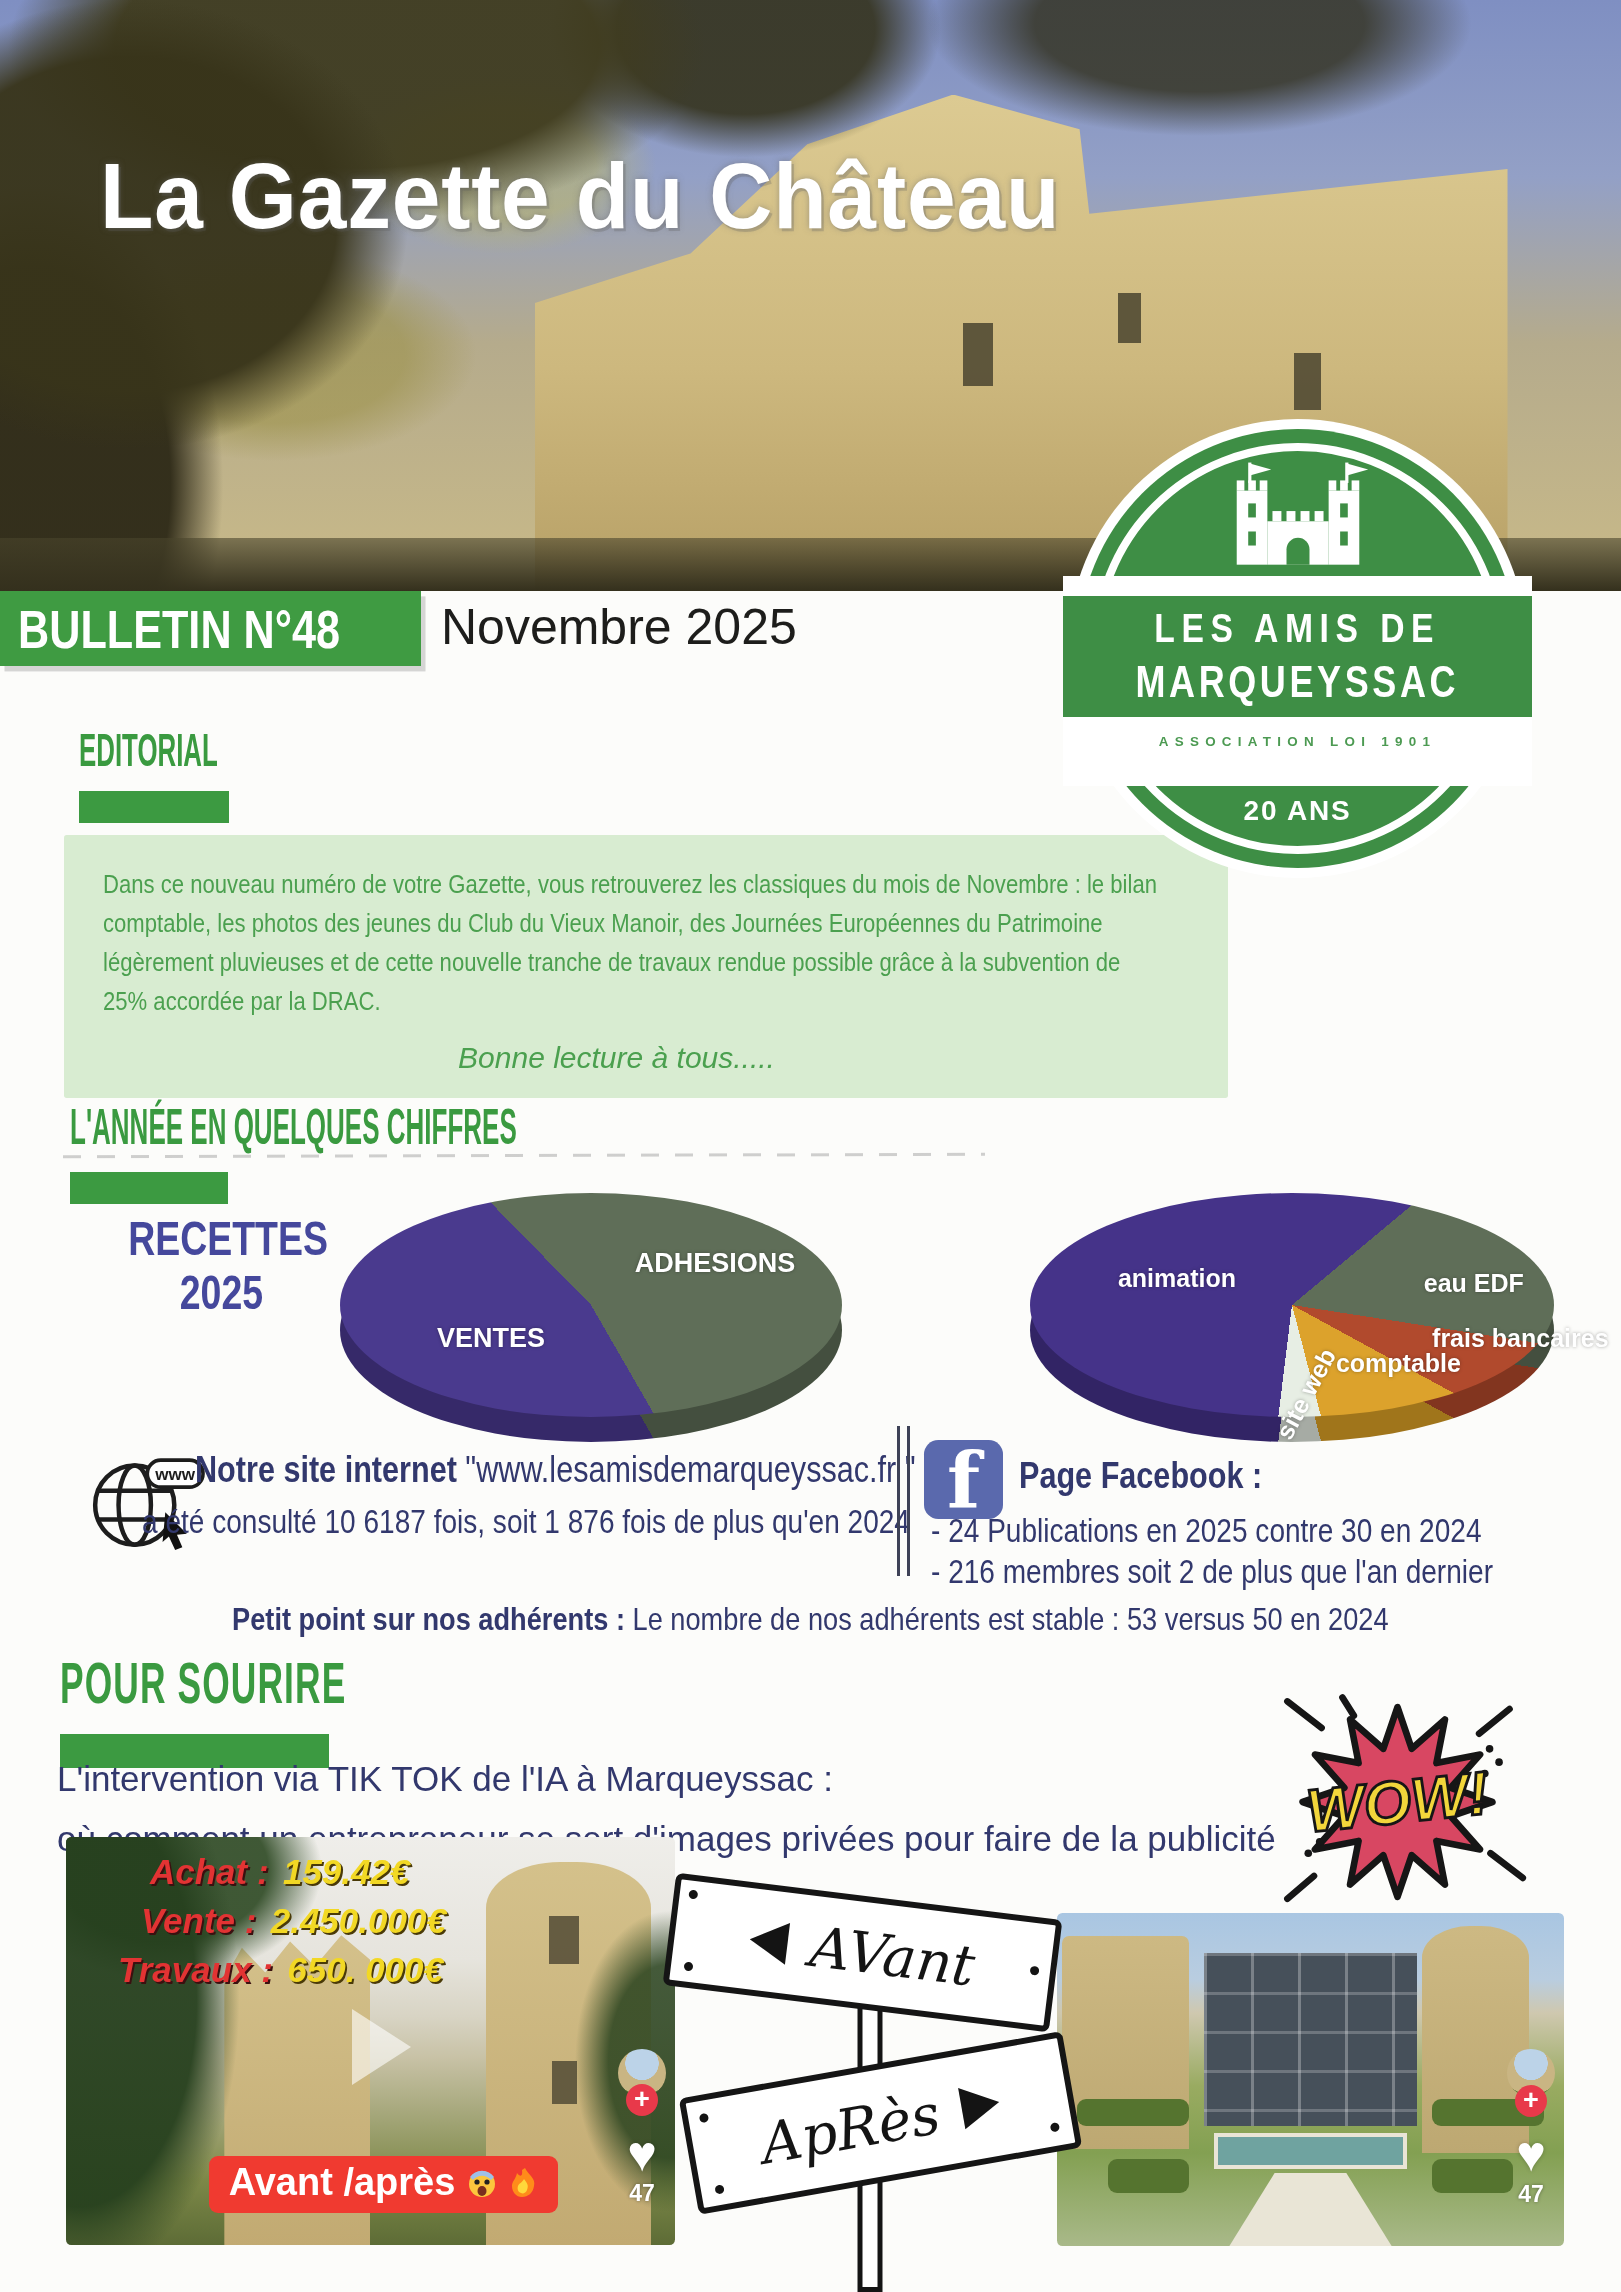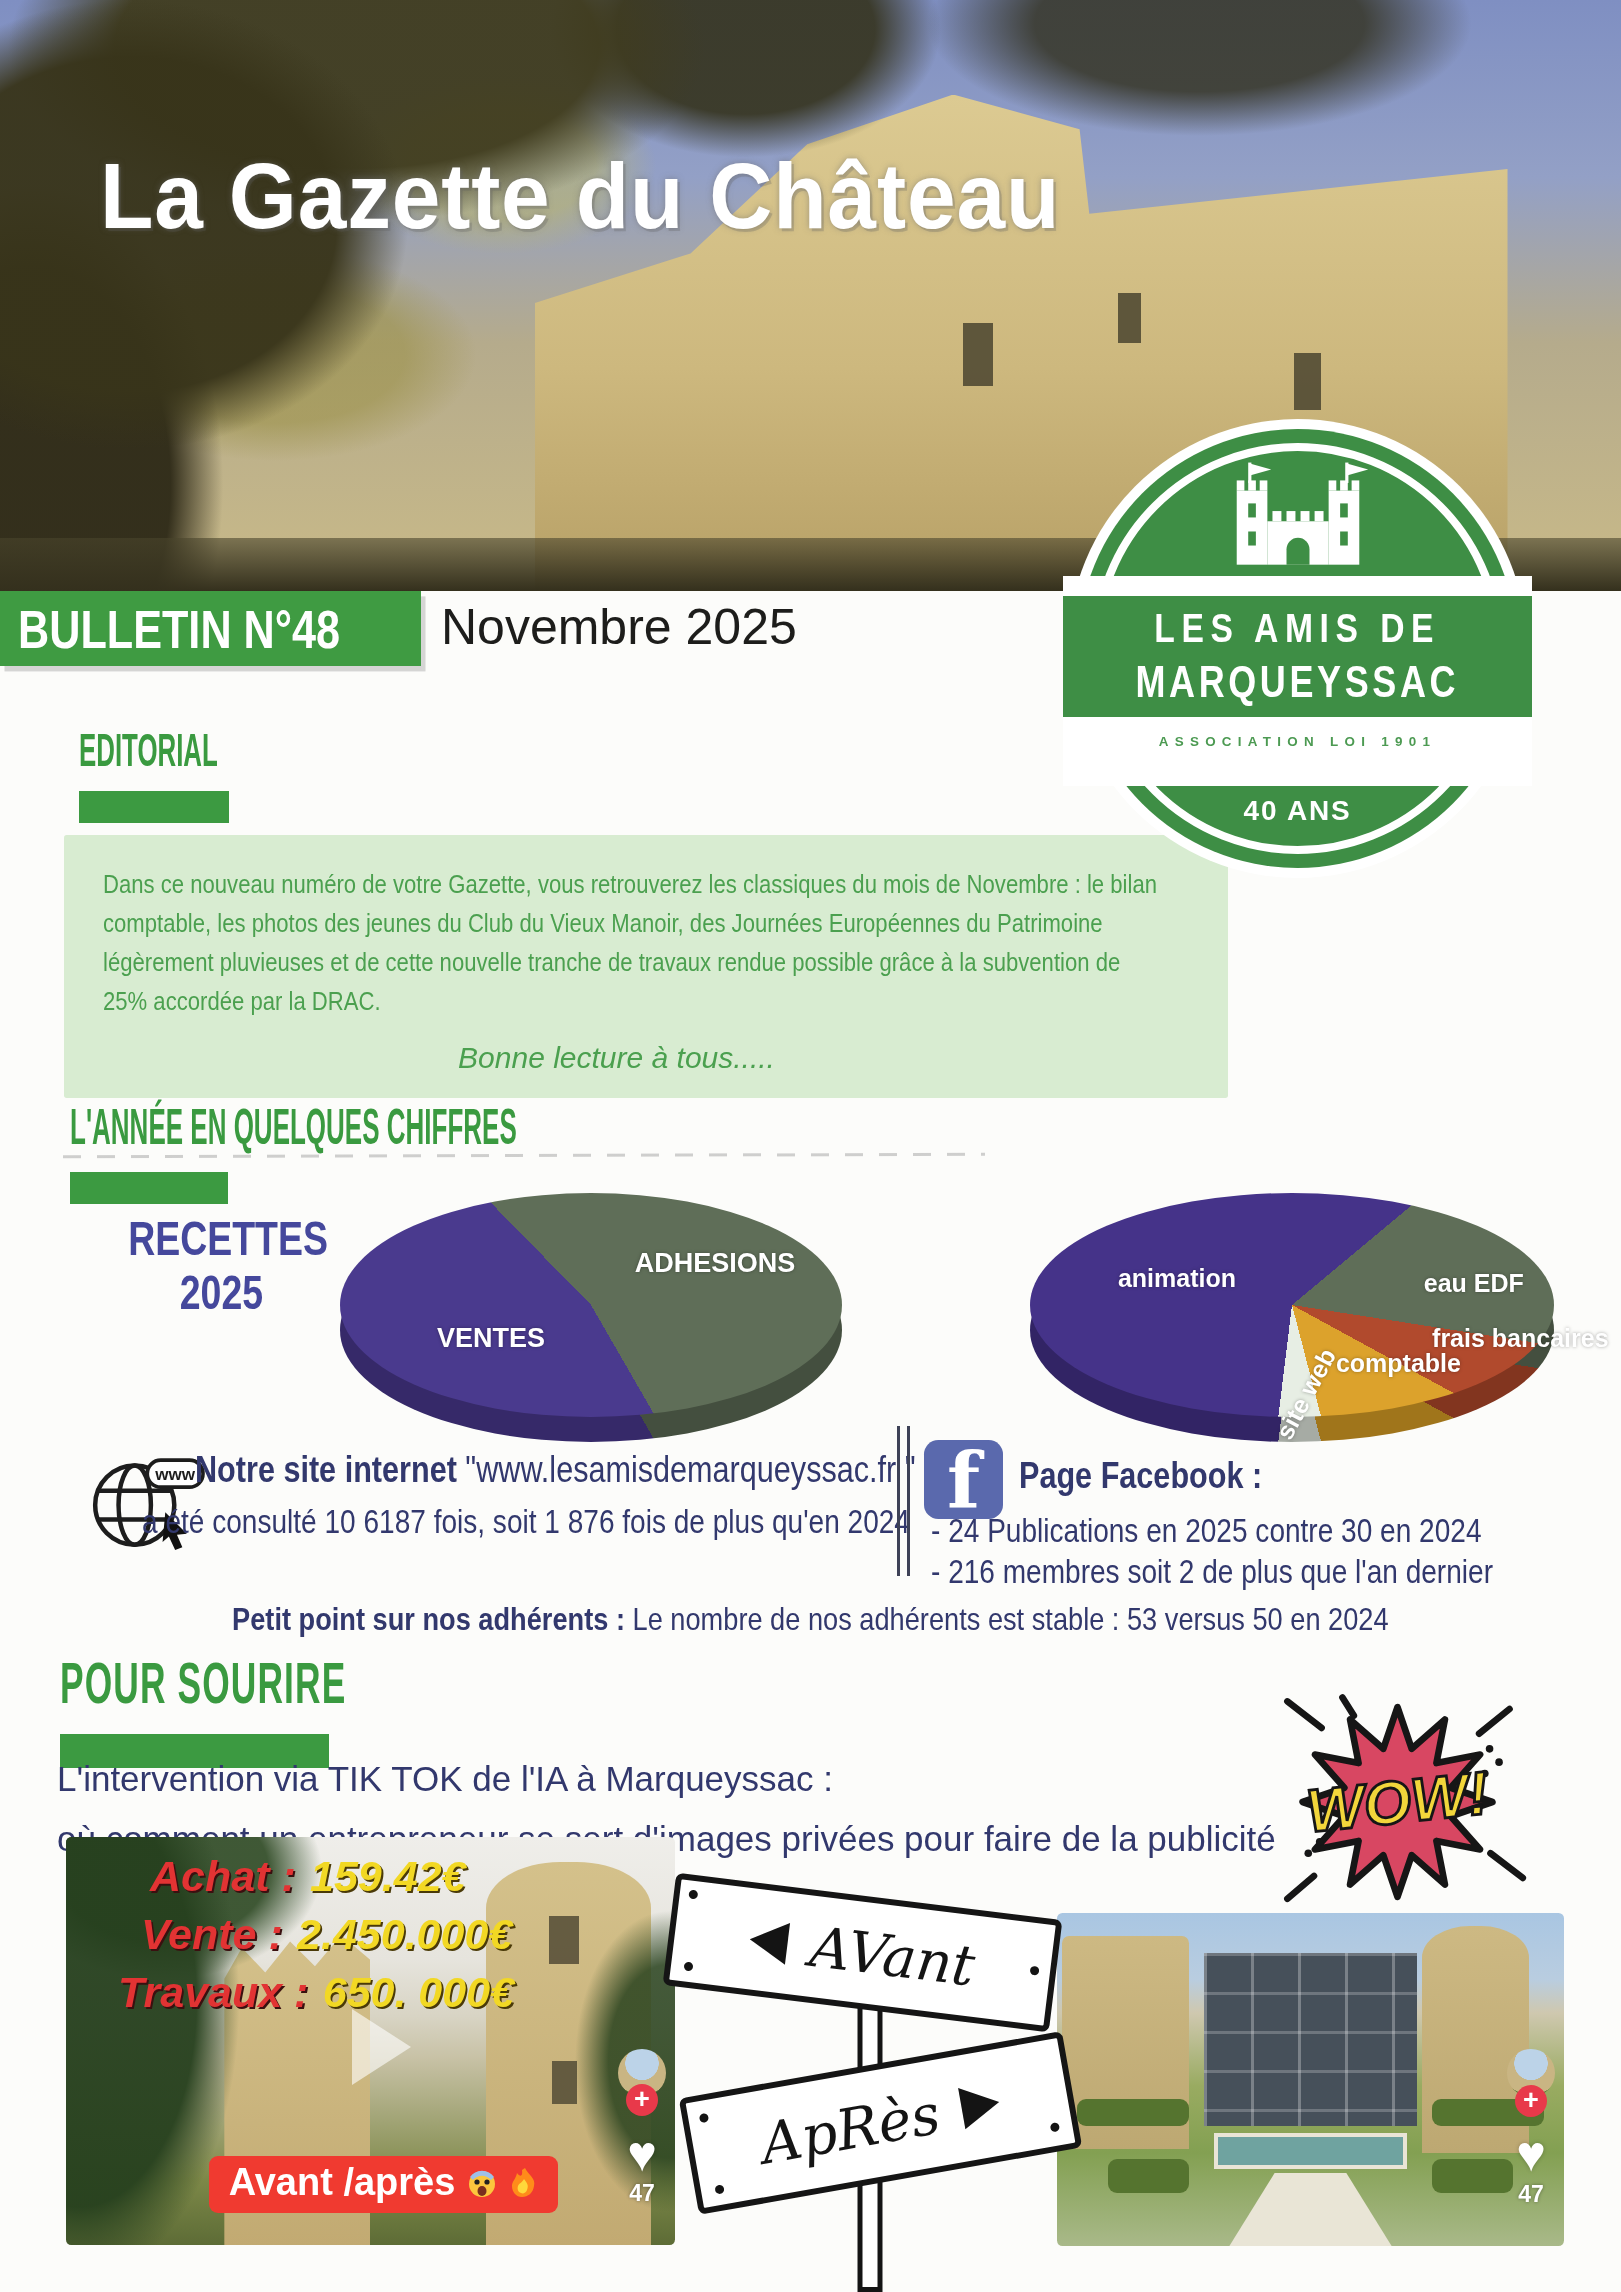"40 ANS" div.badge-years { text: 40 -> 20 }
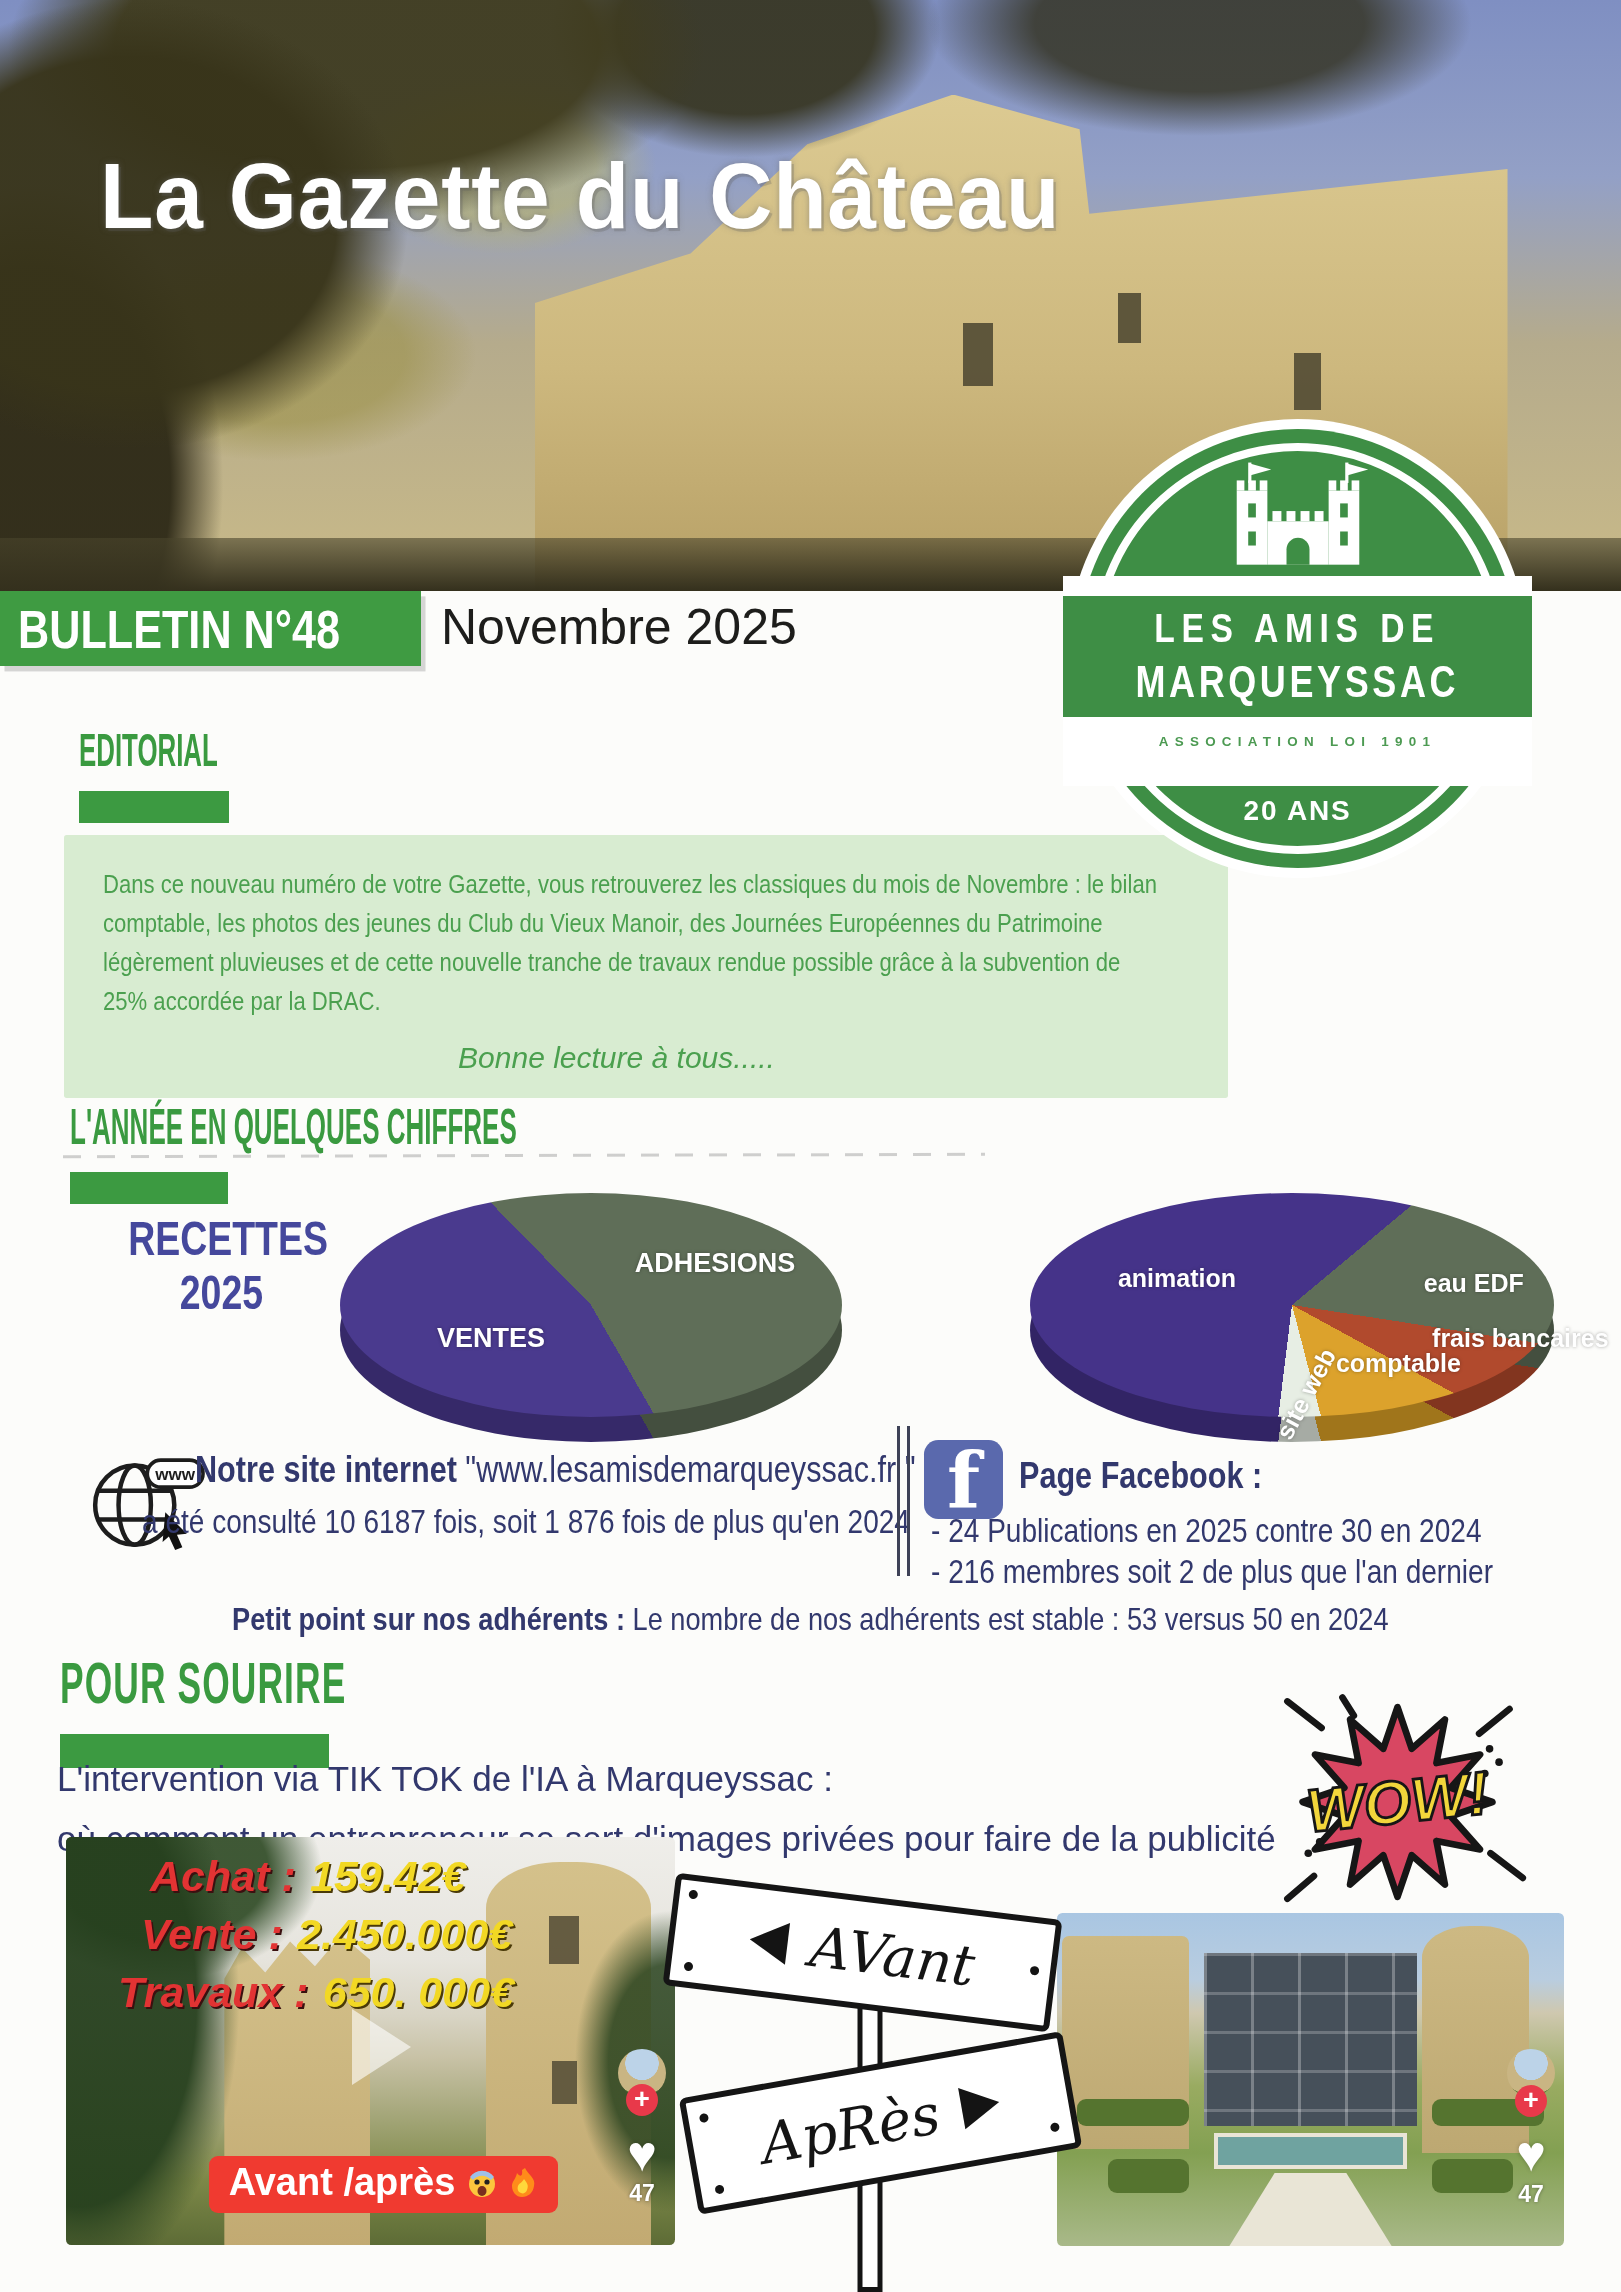"Achat :" .price-row { font-size: 43px -> 35px }
